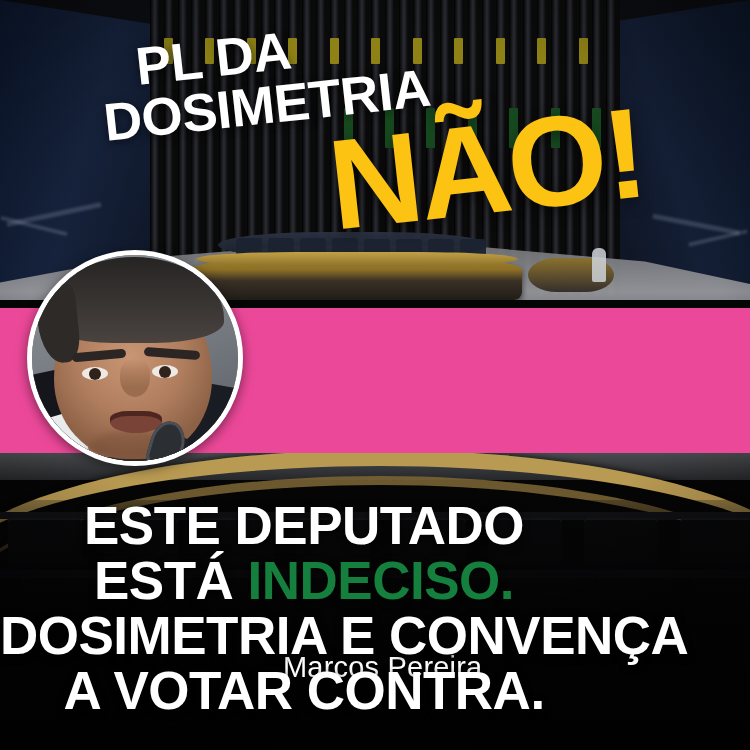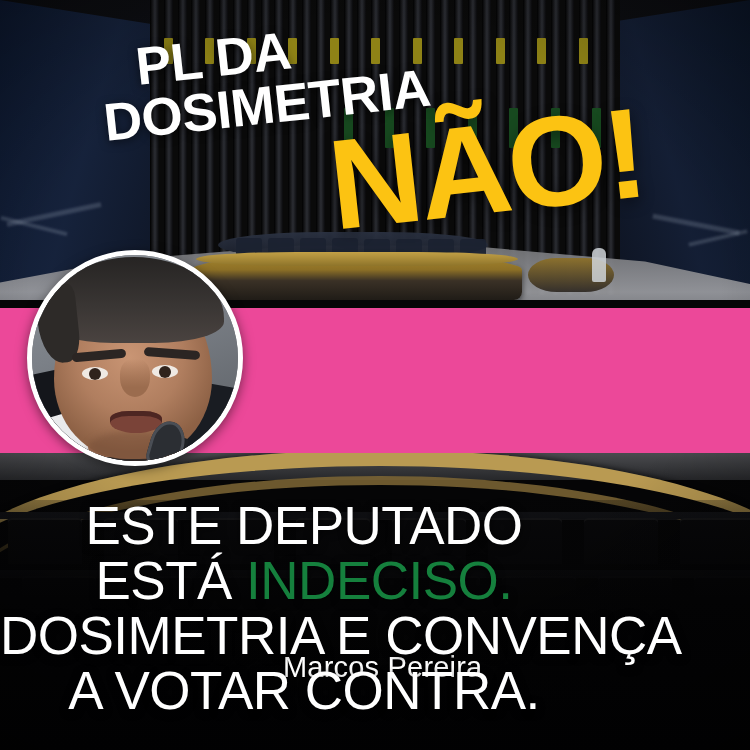"ESTE DEPUTADO" .msg { font-weight: normal -> bold }
